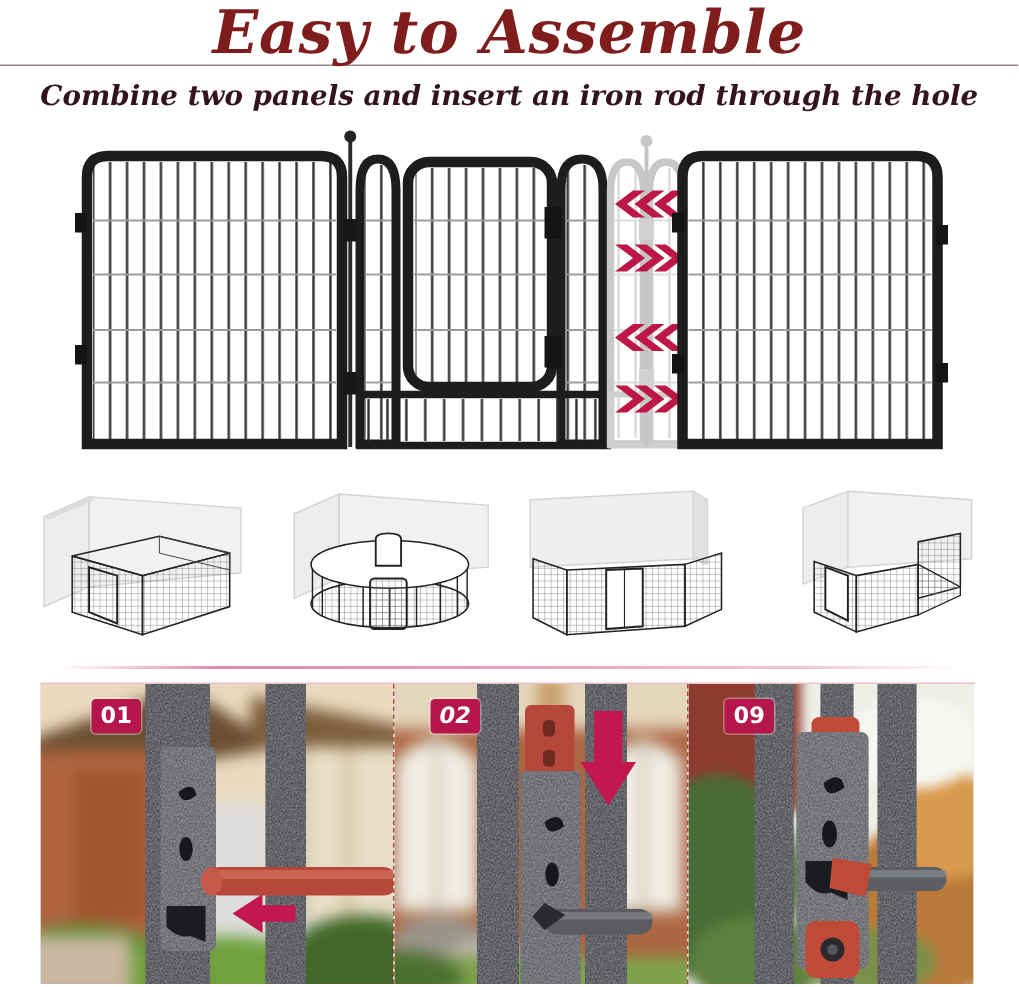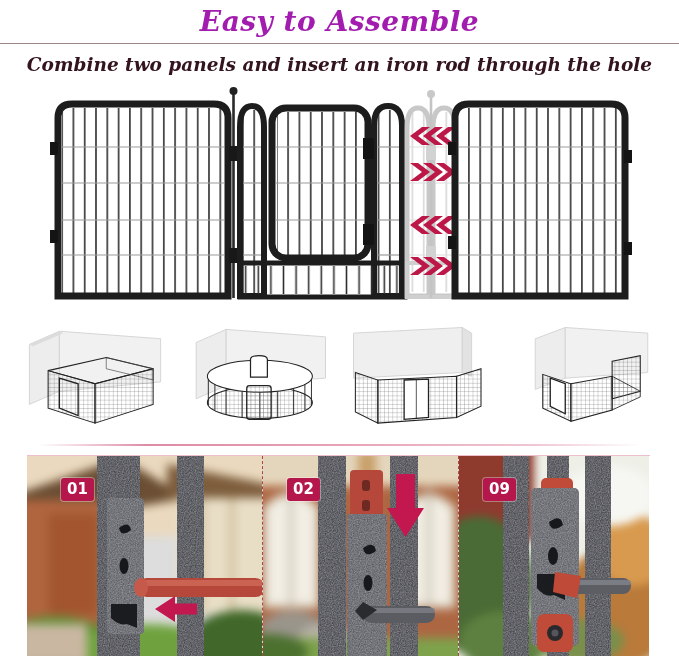"Easy to Assemble" .page-title { color: #a21caf -> #7f1d1d; font-size: 28px -> 40px }
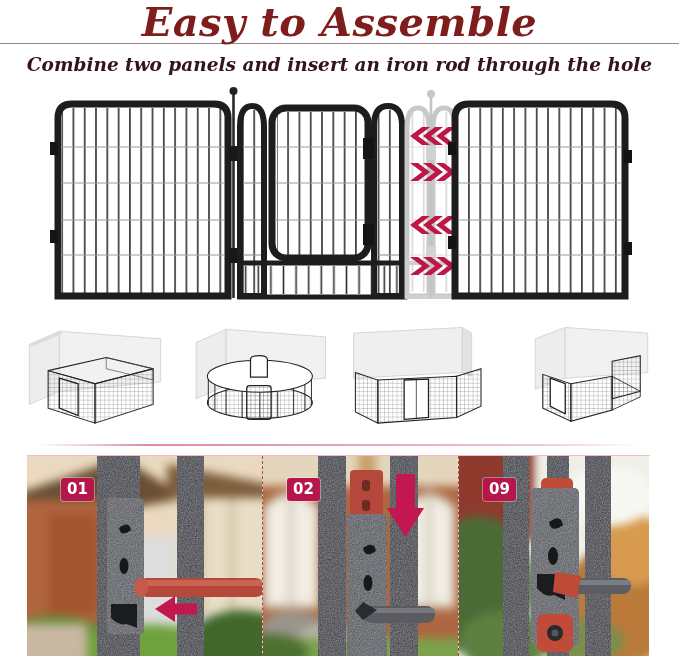"01" .step-badge { margin-top: 12px -> none }
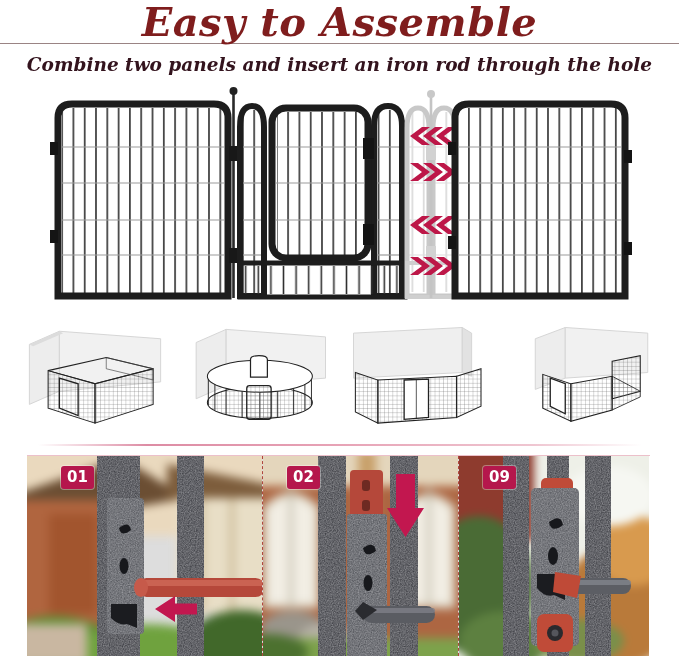"02" .photo-2 { font-style: none -> italic }
